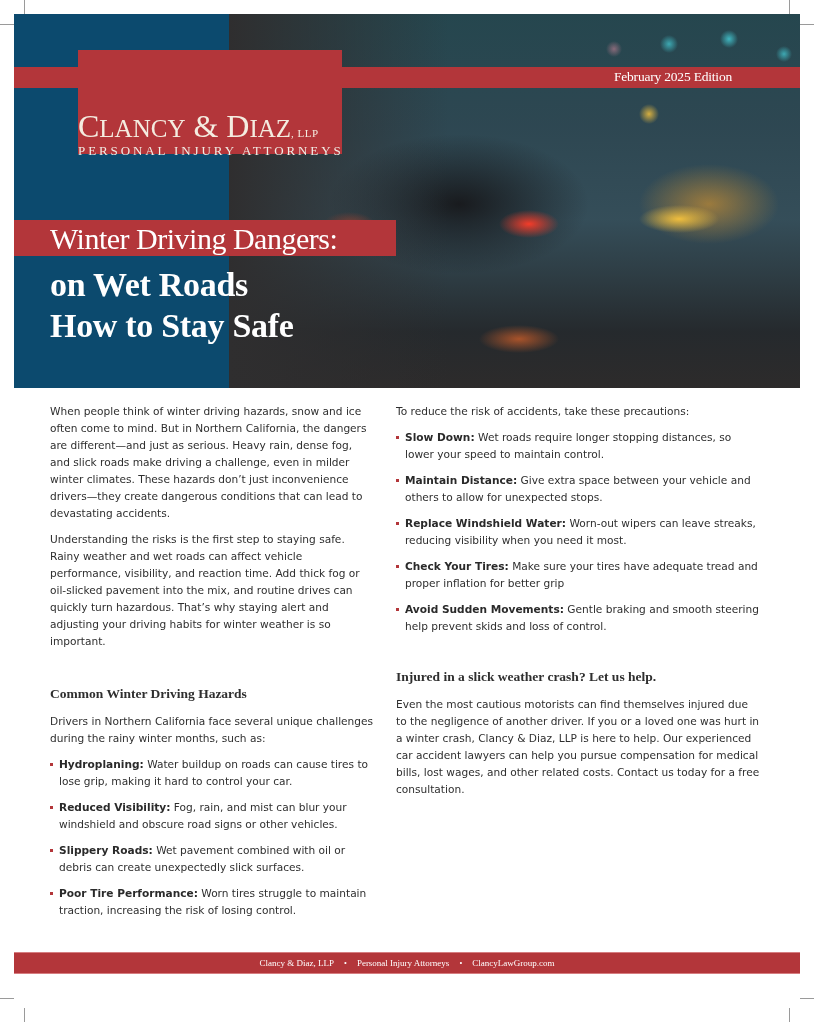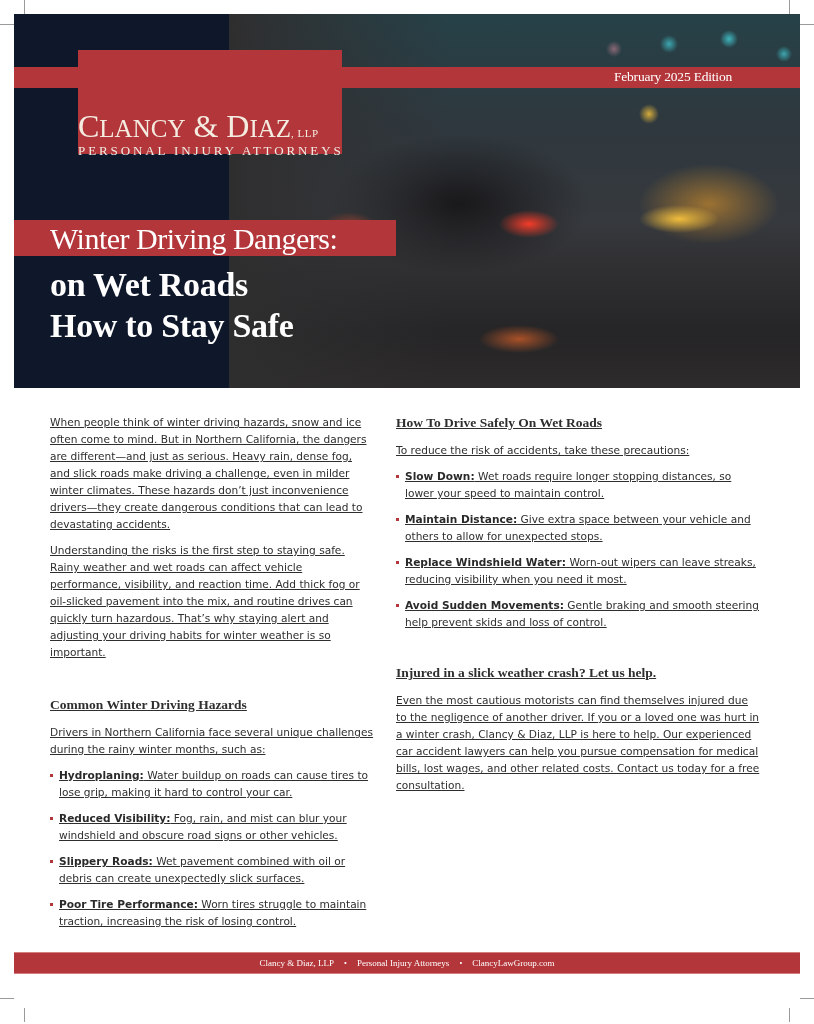"February 2025 Edition" .hero { background: #0f172a -> #0c4a6e }
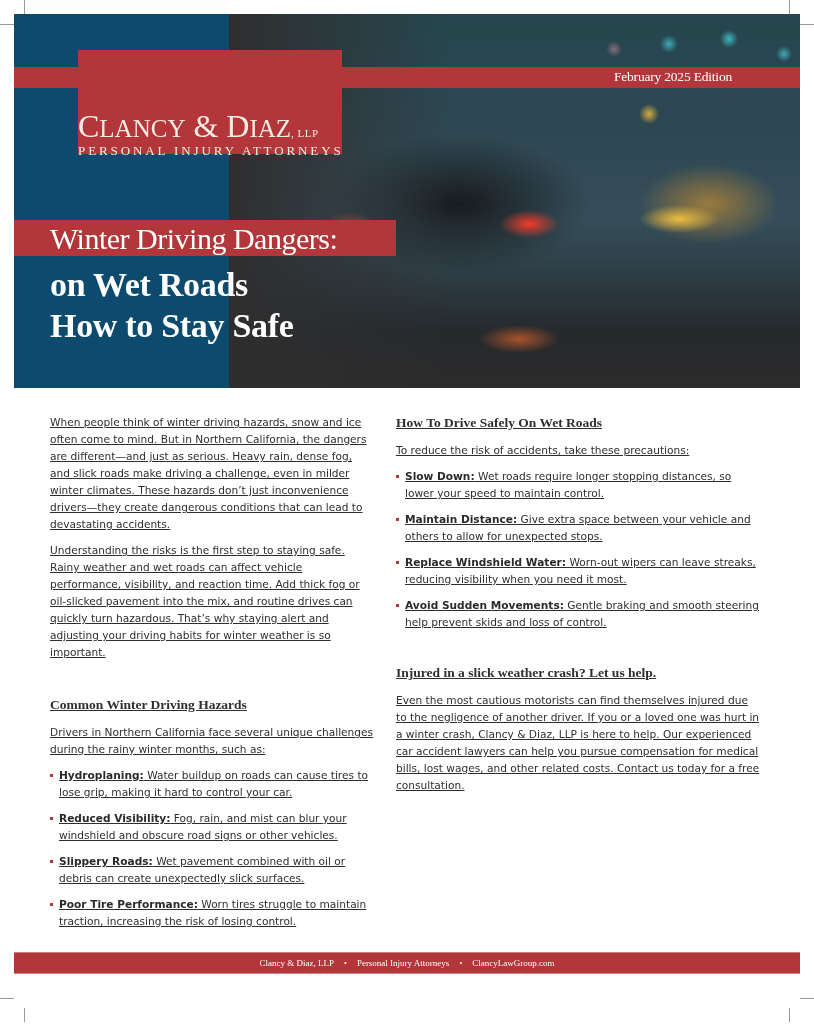"When people think of winter" .col { text-decoration: underline -> none; top: 414px -> 403px }
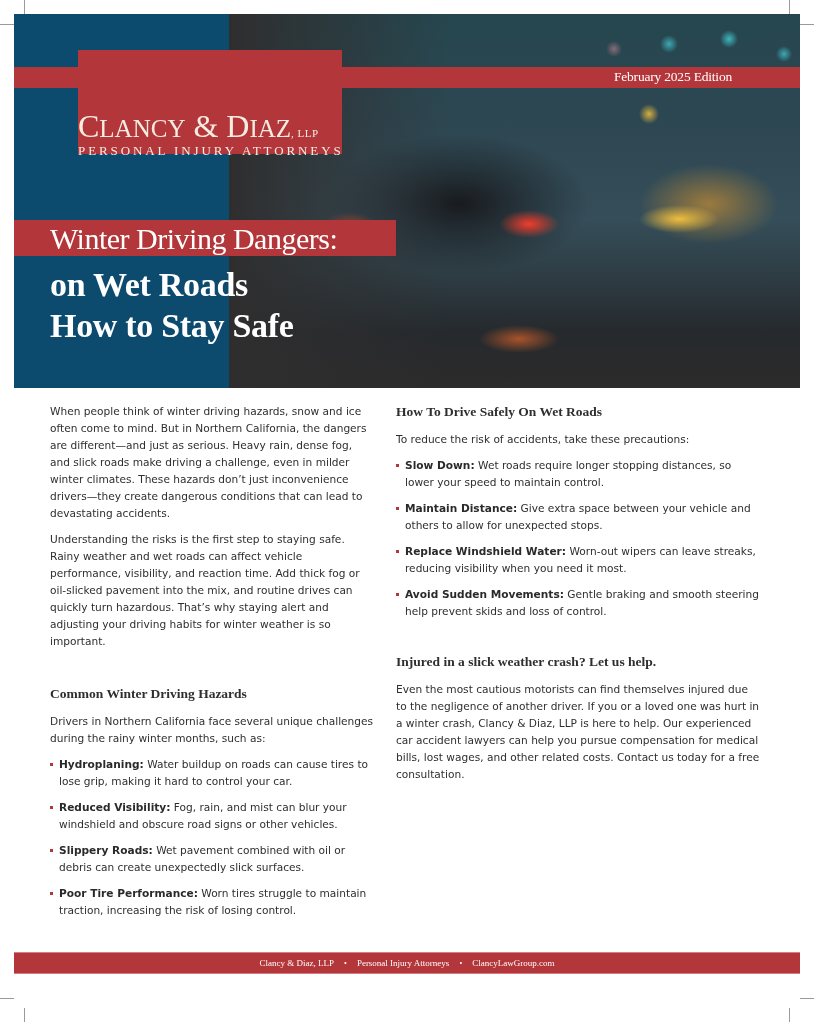"How To Drive Safely On" div.section-title { html: <div>How To Drive Safely On Wet Roads</div> -> none }
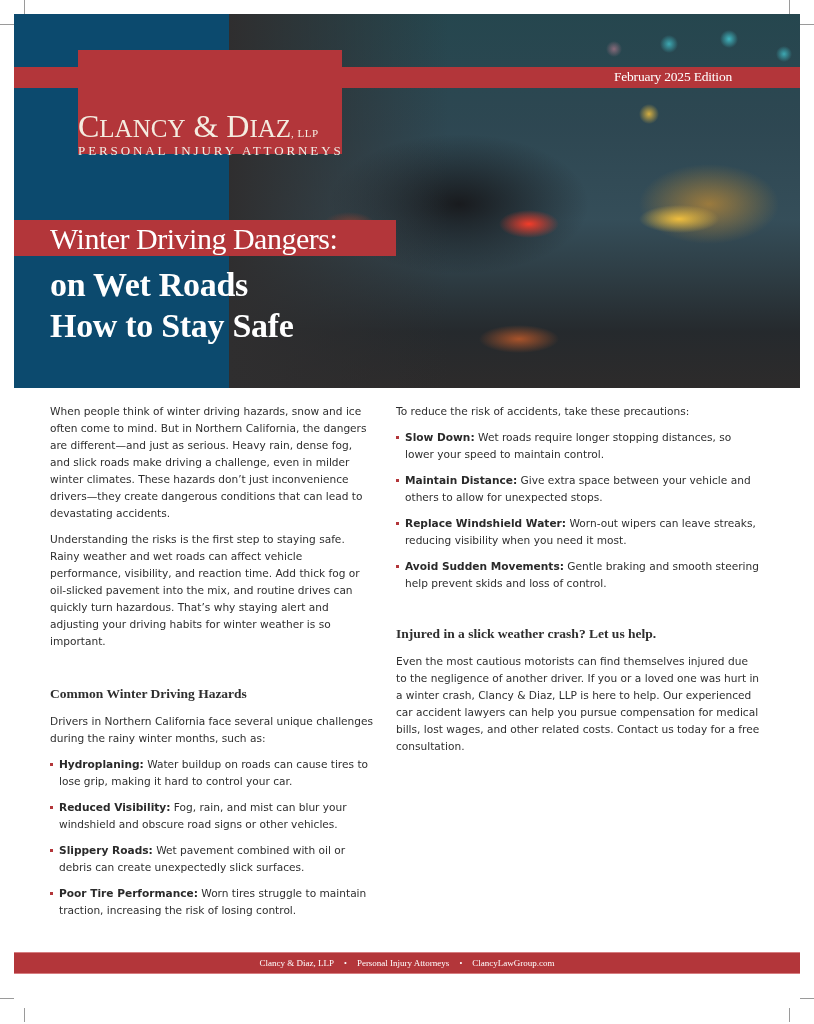"Check Your Tires: Make sure" li { html: none -> <li><span></span><b>Check Your Tires:</b><span> Make sure your tires have adequate tread and proper inflation for better grip</span></li> }
